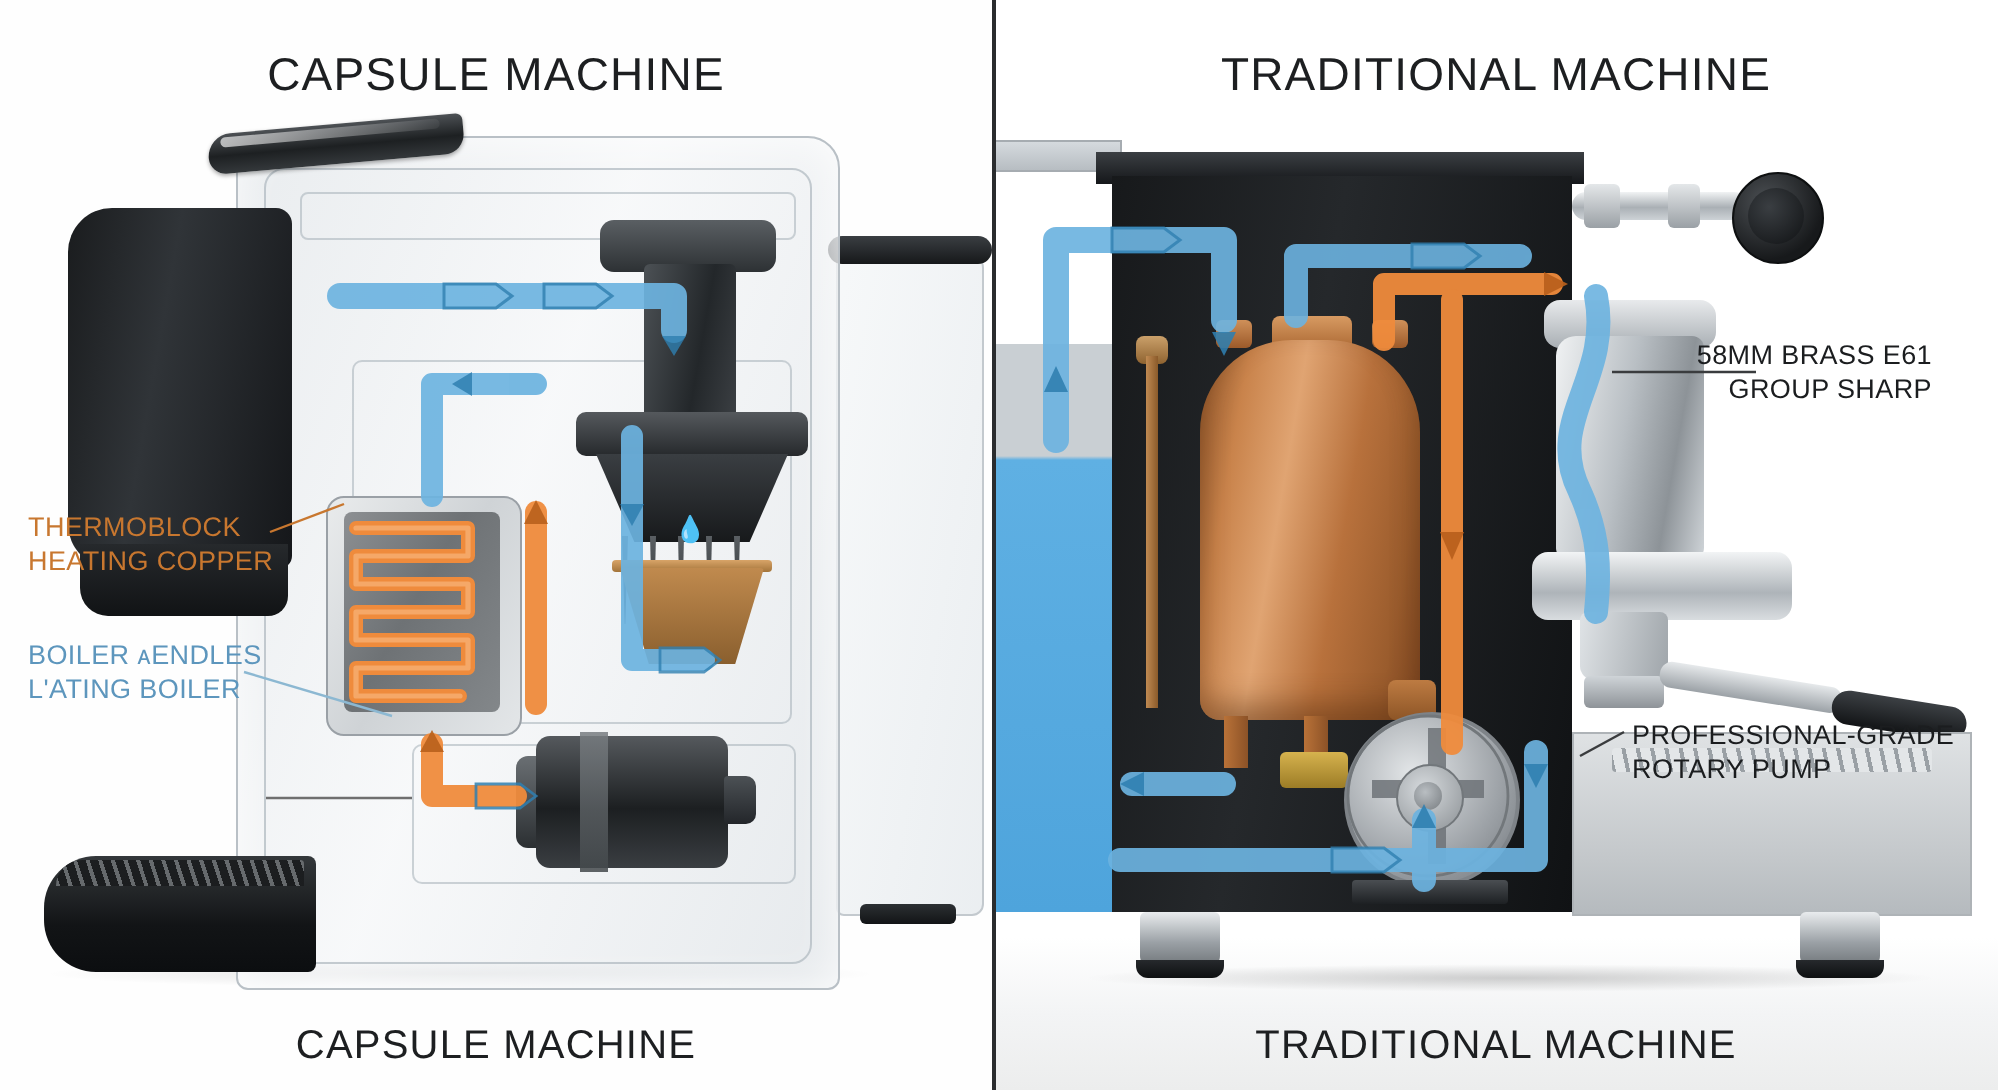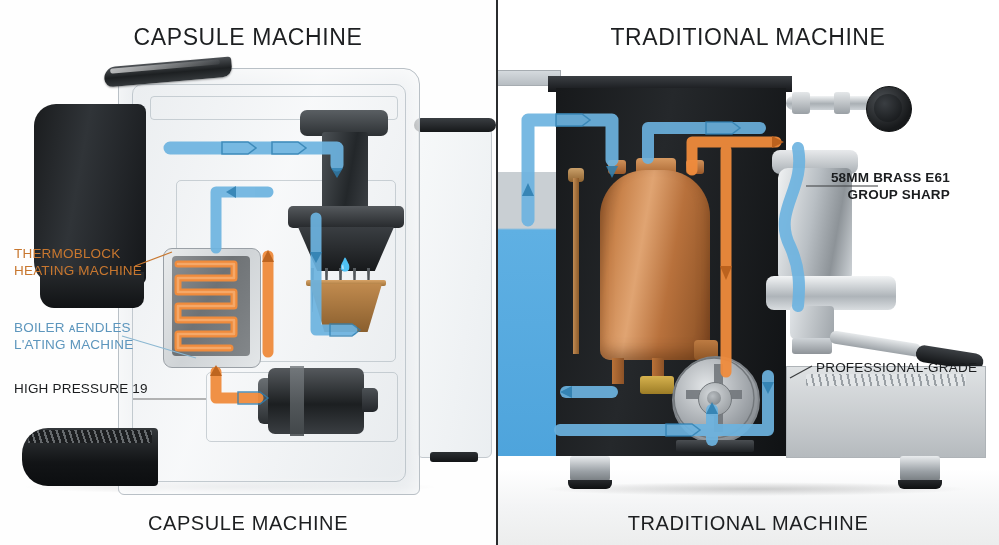"58MM BRASS E61" div.callout { font-weight: bold -> none; left: 724px -> 740px }
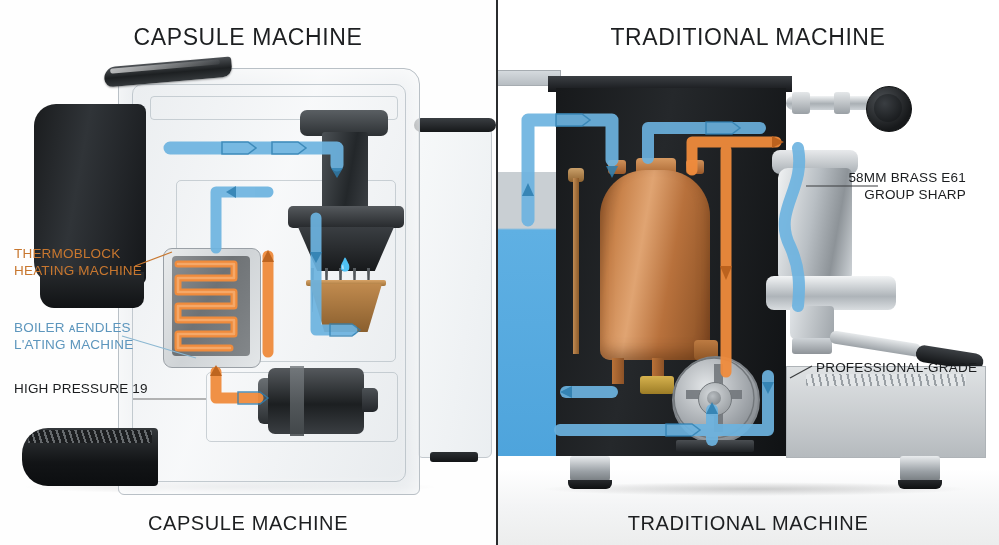"THERMOBLOCK" div.callout { top: 246px -> 256px }
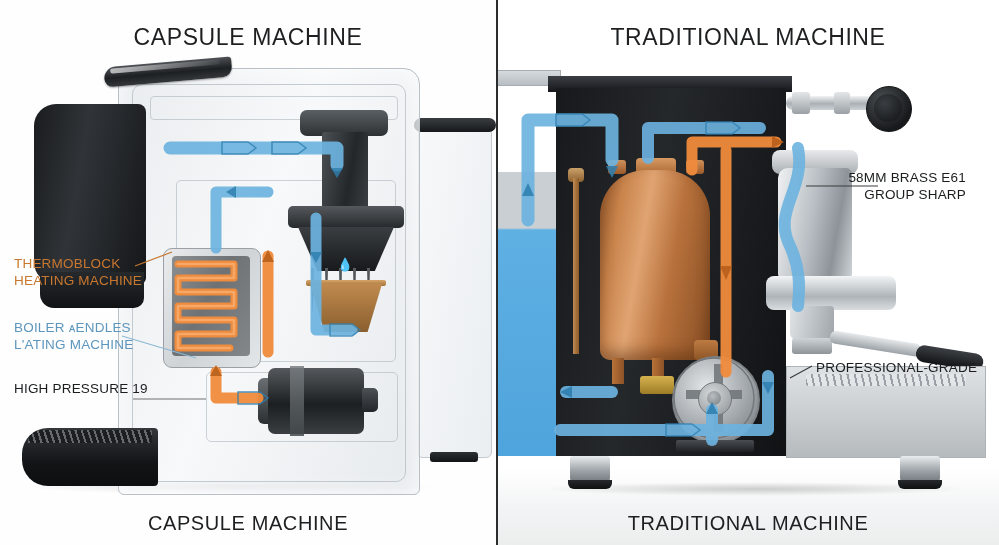"HEATING MACHINE" div { text: MACHINE -> COPPER }
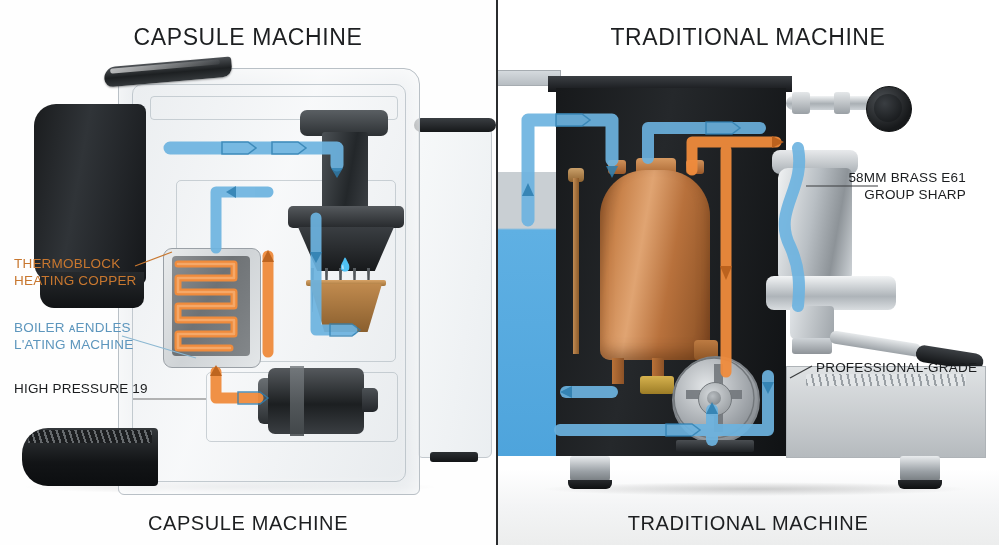"L'ATING MACHINE" div { text: MACHINE -> BOILER }
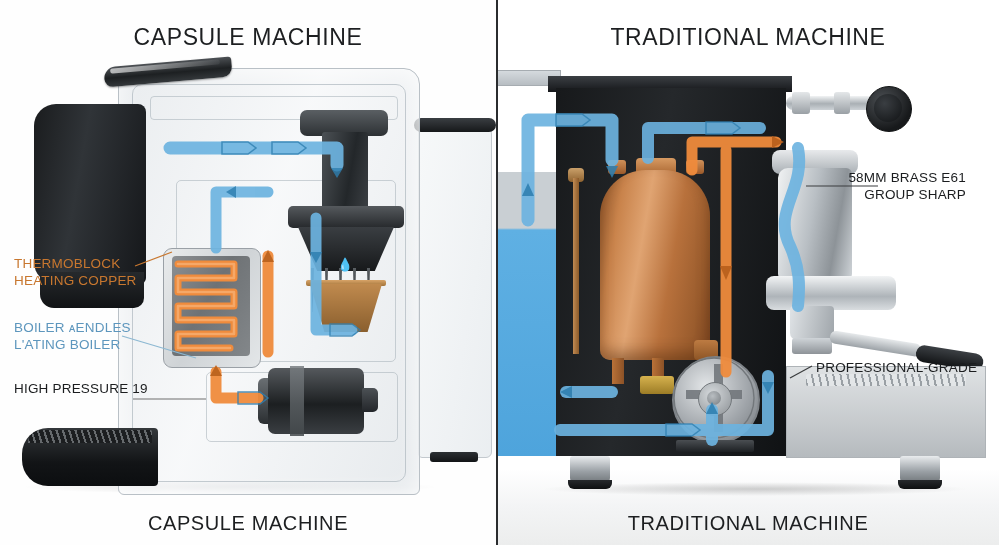"HIGH PRESSURE 19" div { html: <div>HIGH PRESSURE 19</div> -> none }
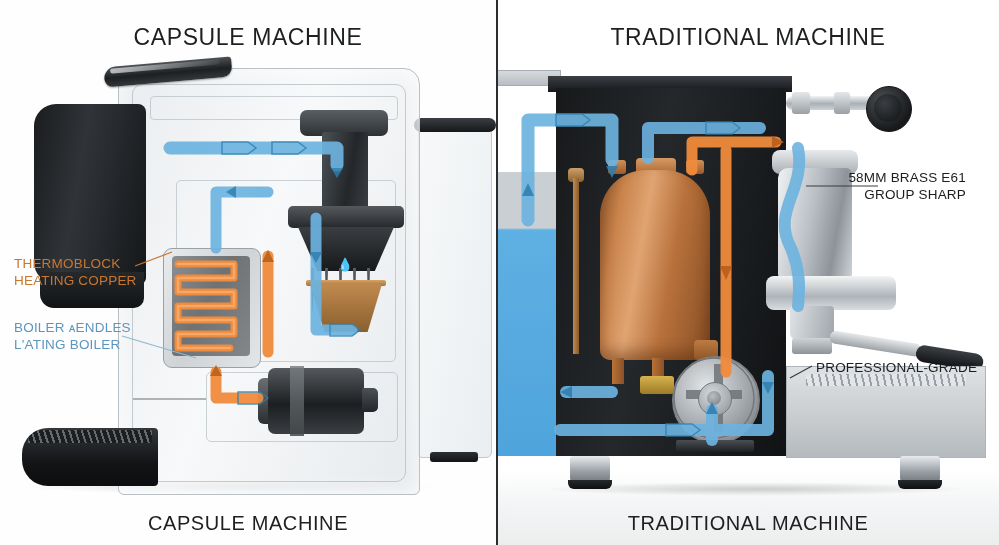"ROTARY PUMP" div { html: none -> <div>ROTARY PUMP</div> }
